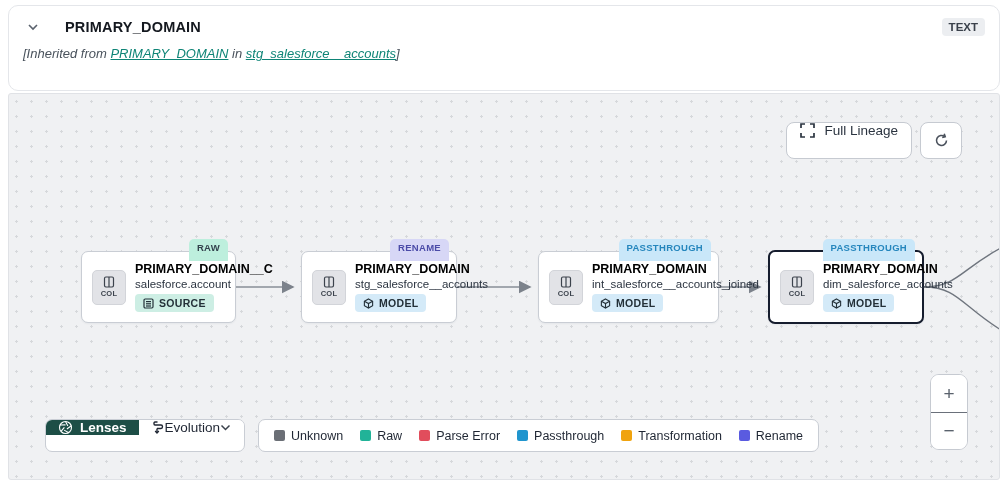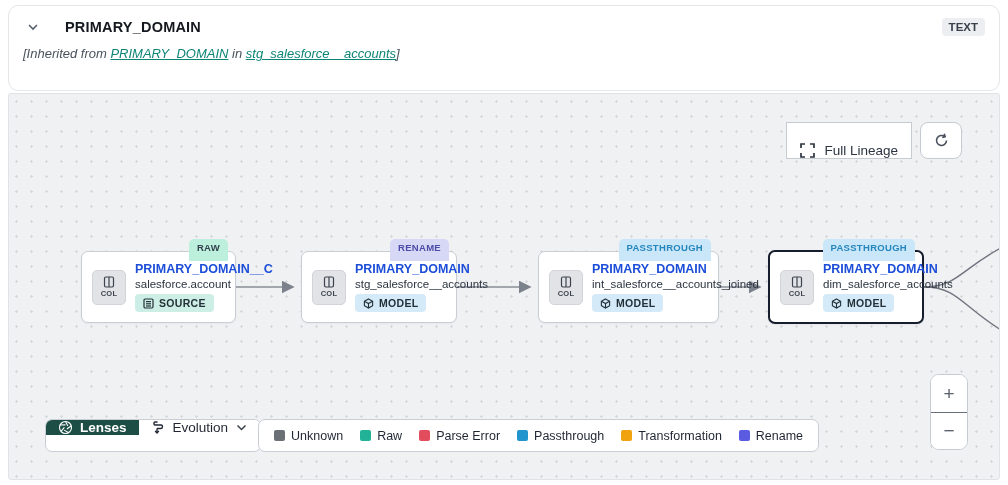"Full Lineage" .full-lineage-btn { align-items: flex-end -> flex-start; border-radius: 0 -> 8px }
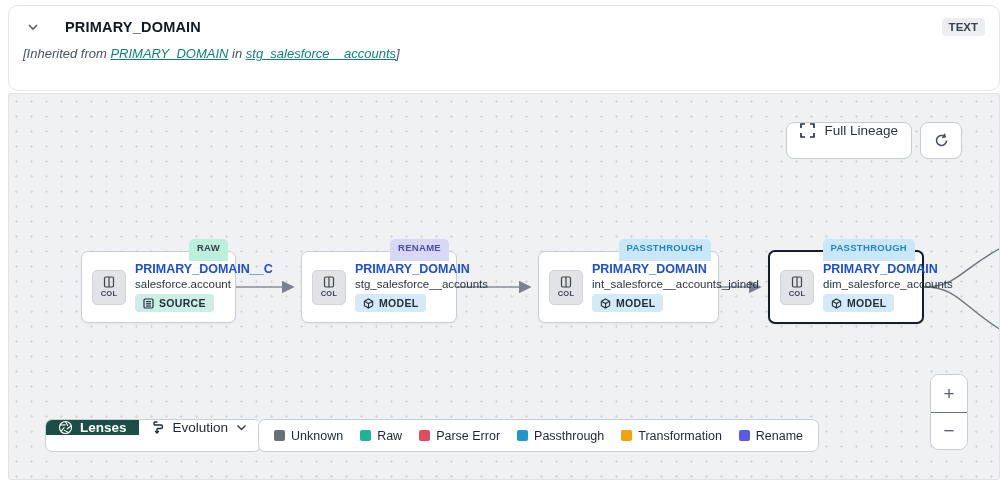"PRIMARY_DOMAIN__C" .node-title { color: #1d4ed8 -> #000000 }
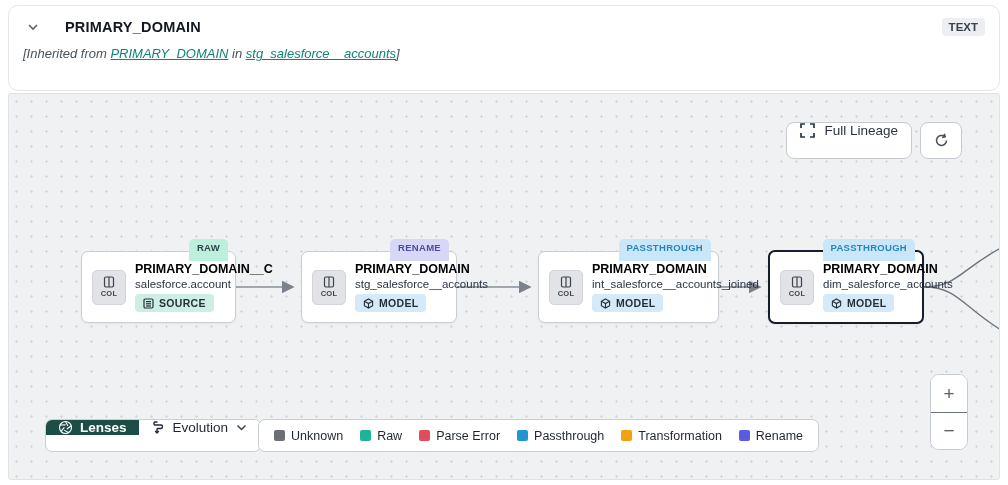"Evolution" .lens-select { gap: 8px -> none }
